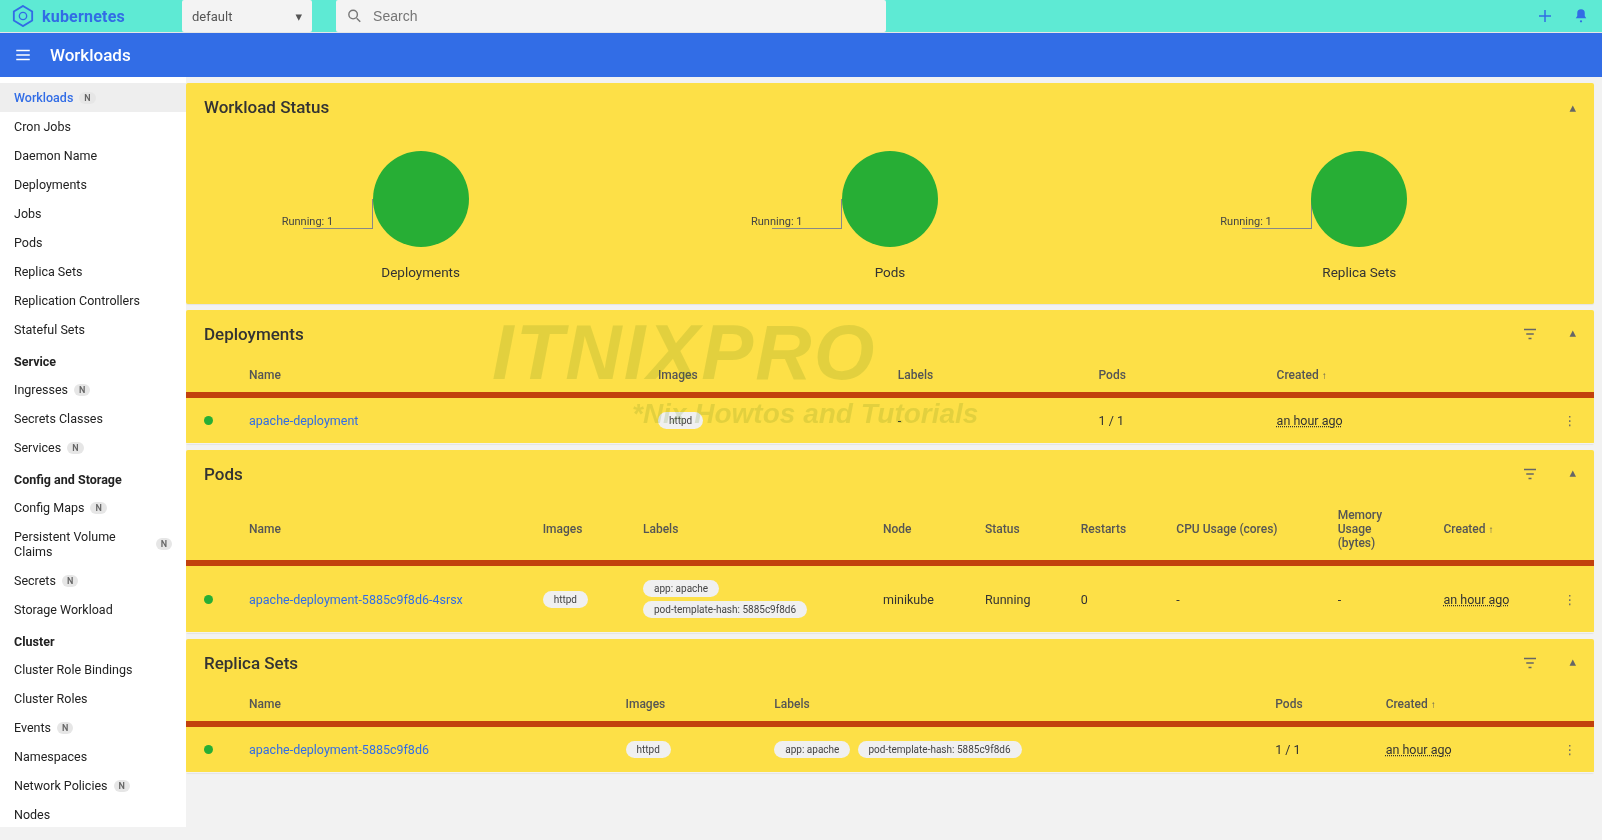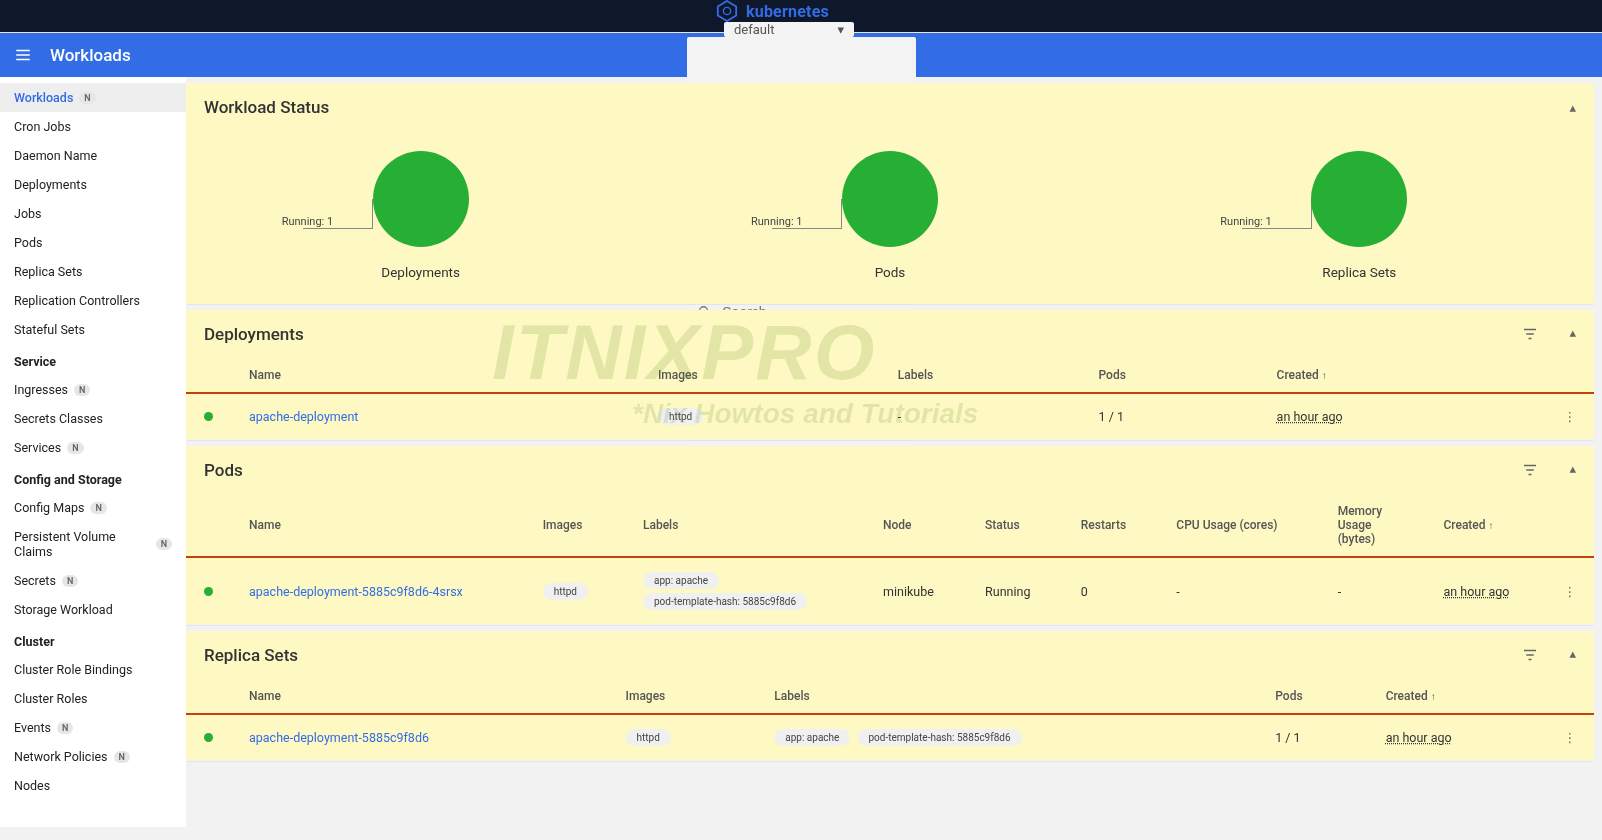"kubernetes" .topbar { background: #0f172a -> #5eead4; flex-direction: column -> none }
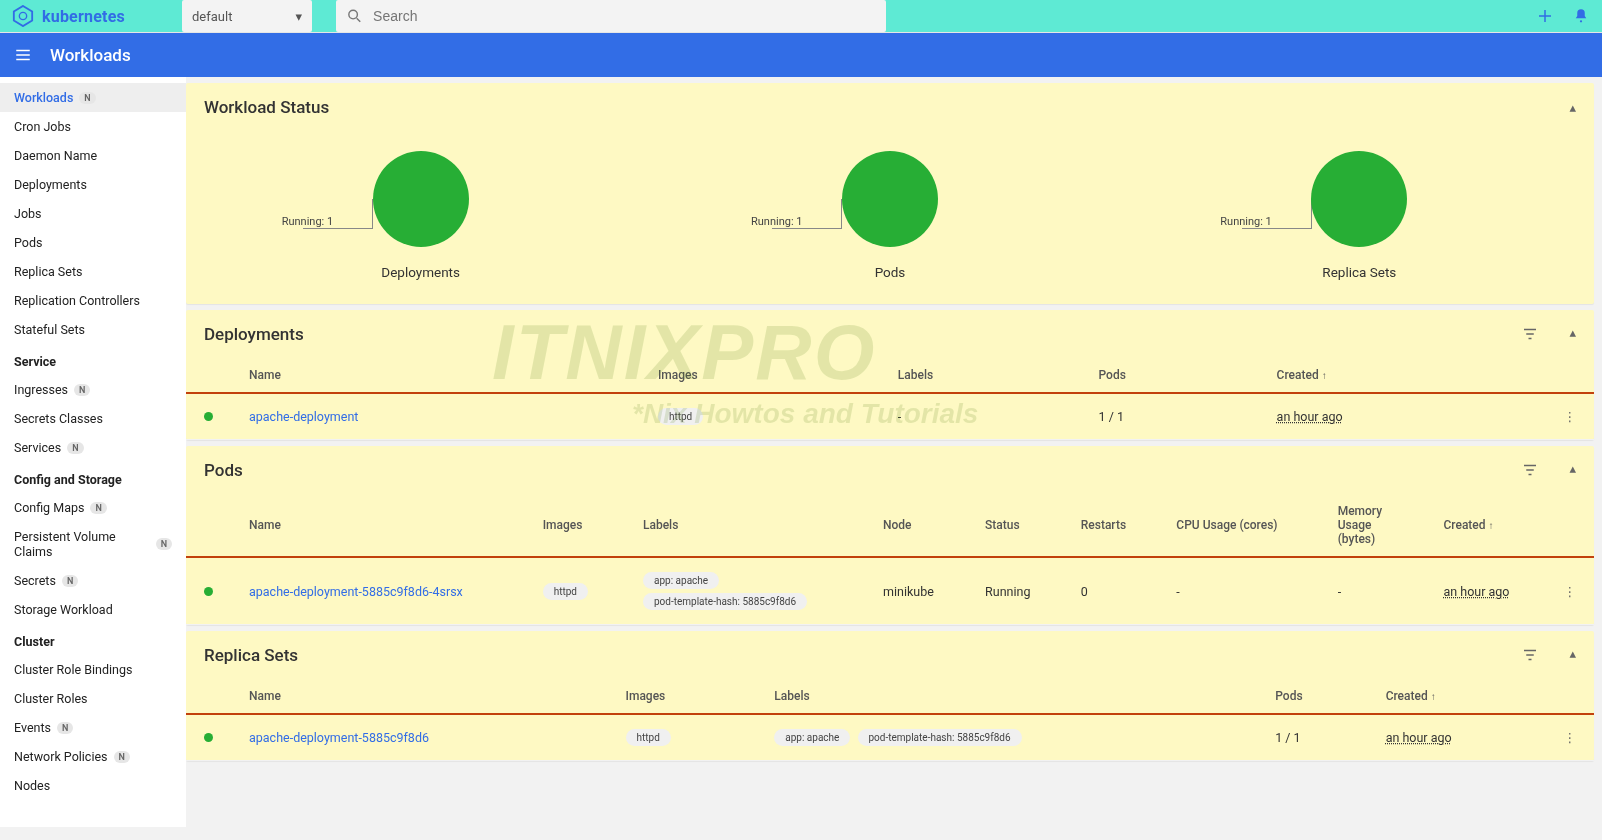"Workload Status" .card { background: #fef9c3 -> #fde047 }
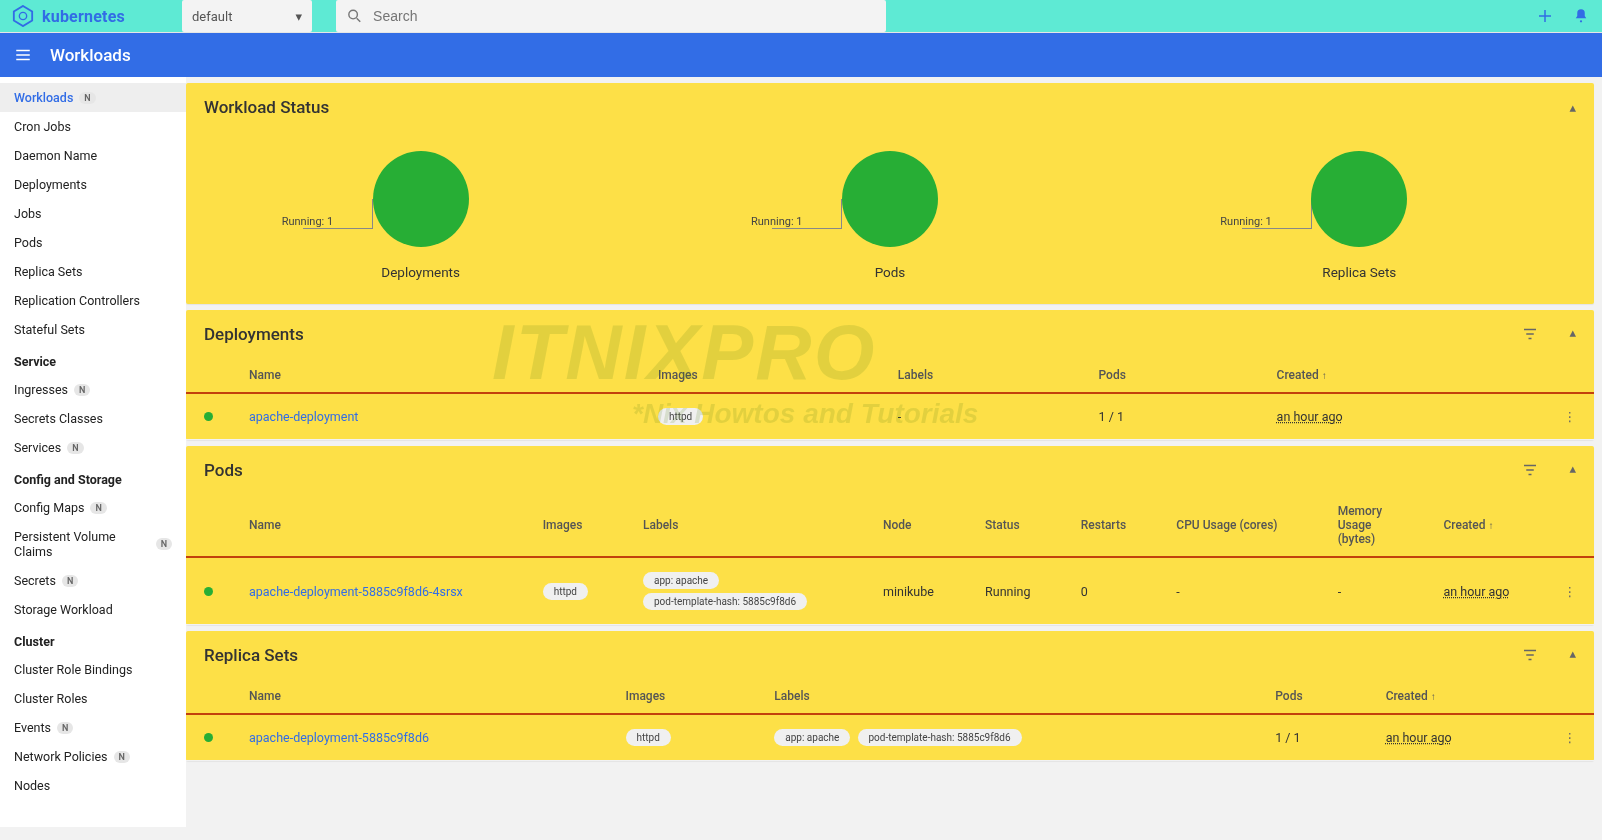"Name" .tbl th { border-bottom: 2px solid #c2410c -> 6px solid #c2410c }
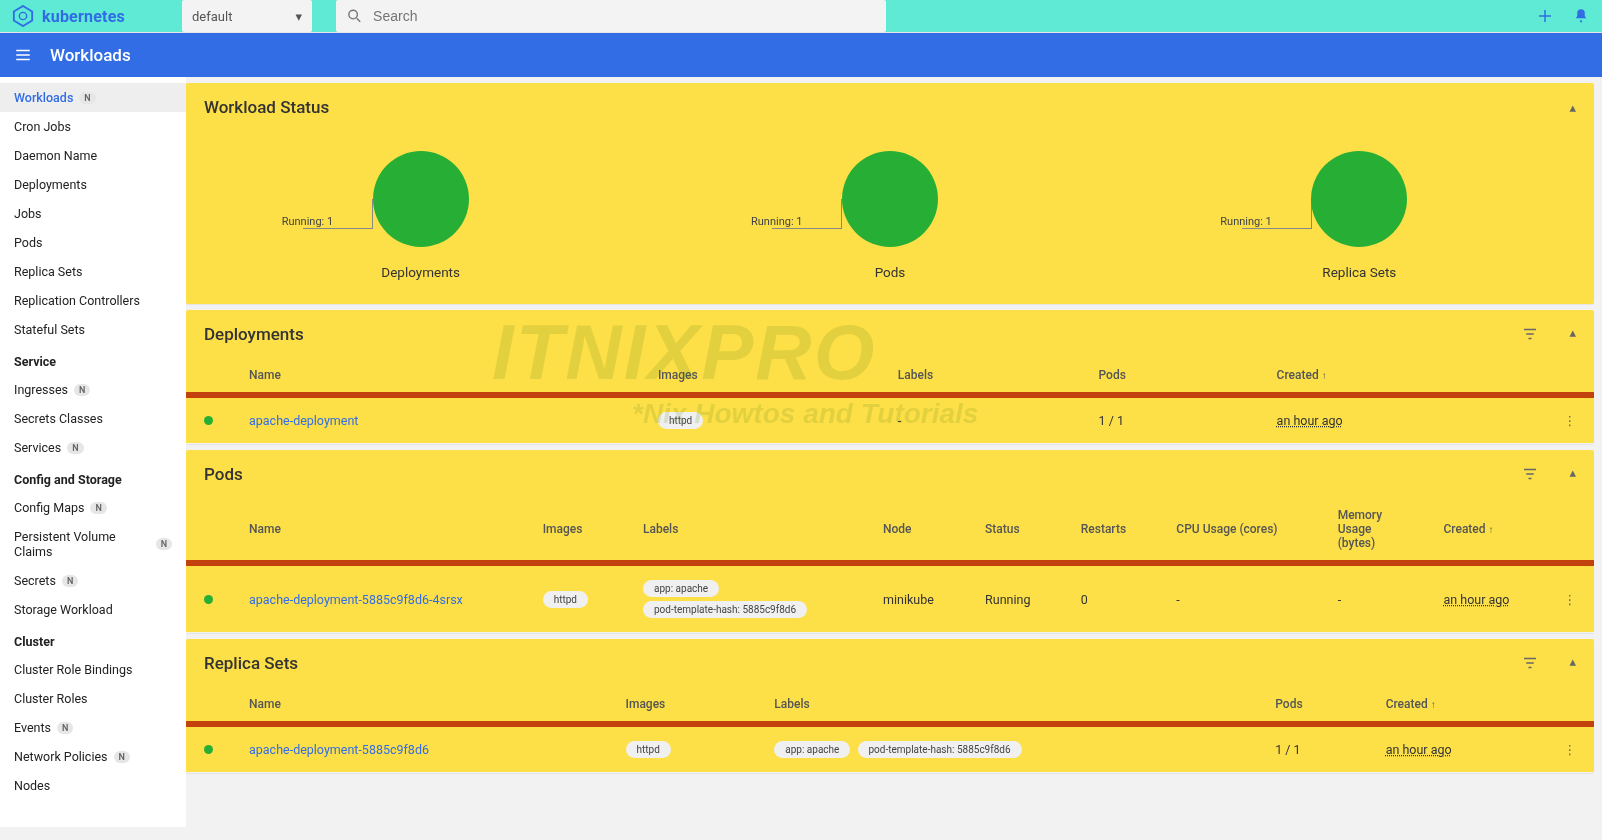"Namespaces" div.sb-item { html: none -> <div> <span>Namespaces</span> </div> }
